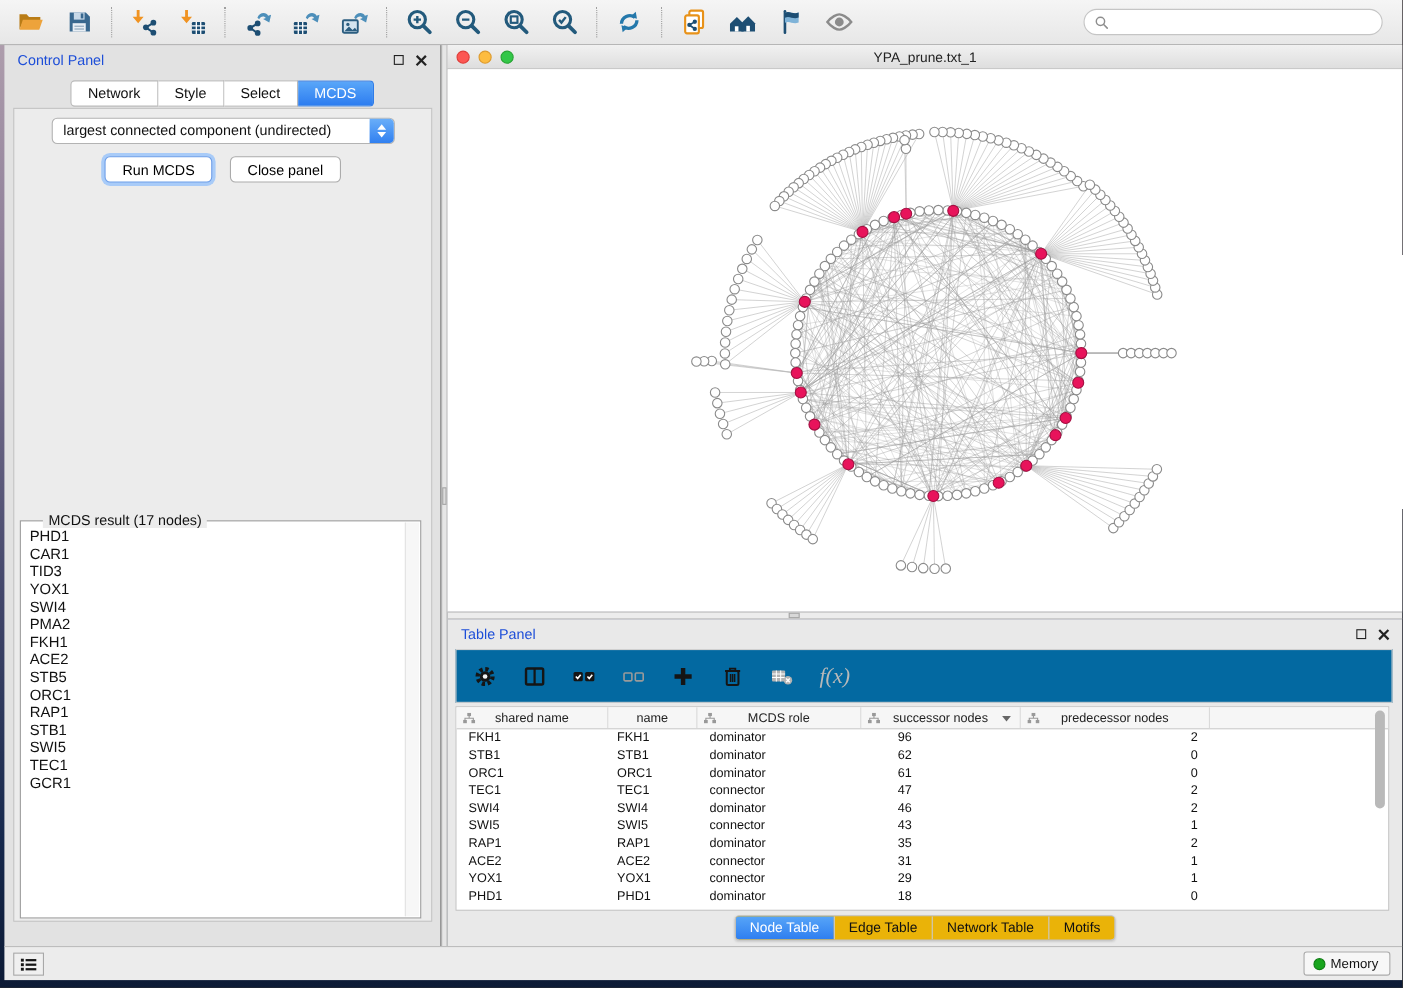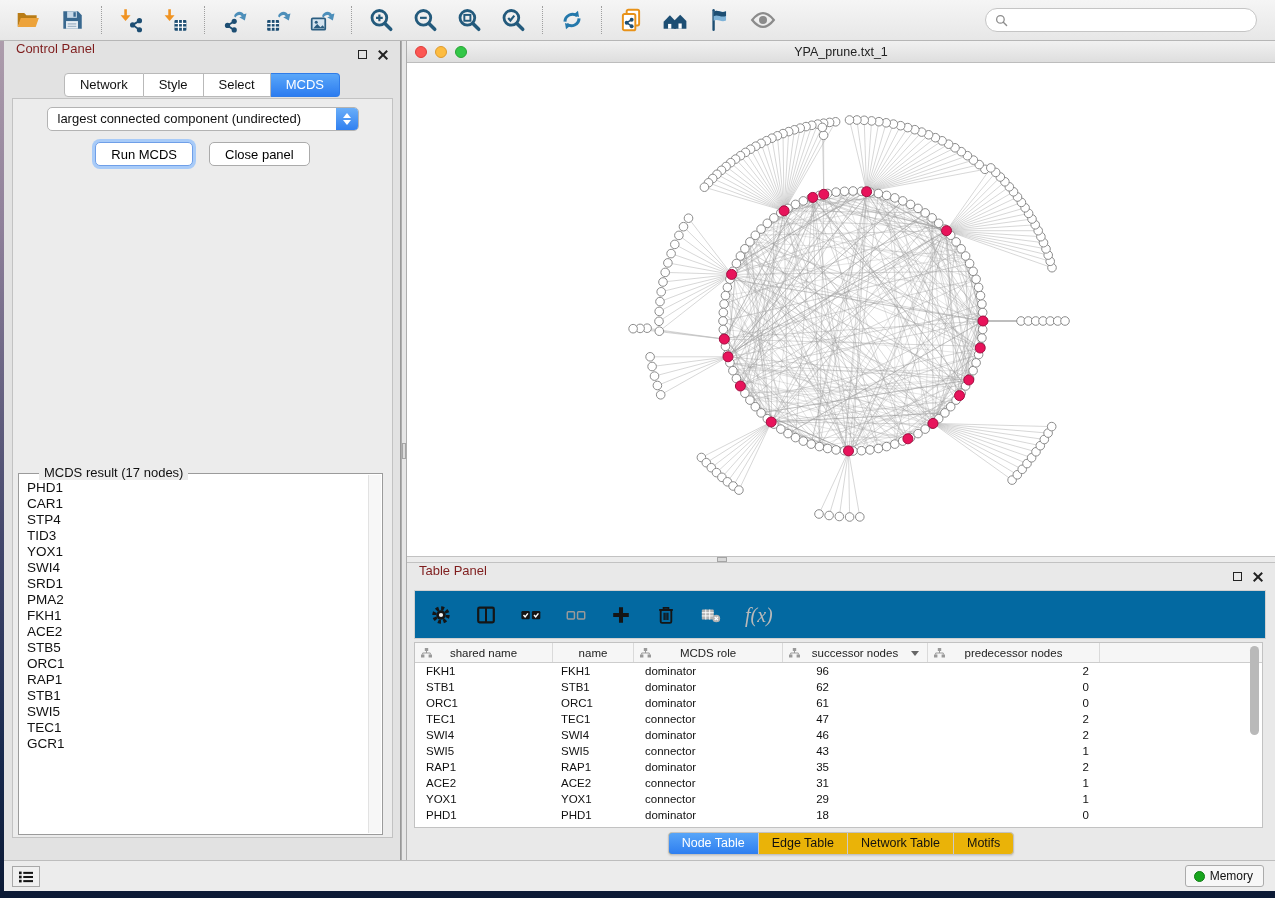"Control Panel" .panel-title { align-items: none -> center; color: #7f1d1d -> #1d4ed8 }
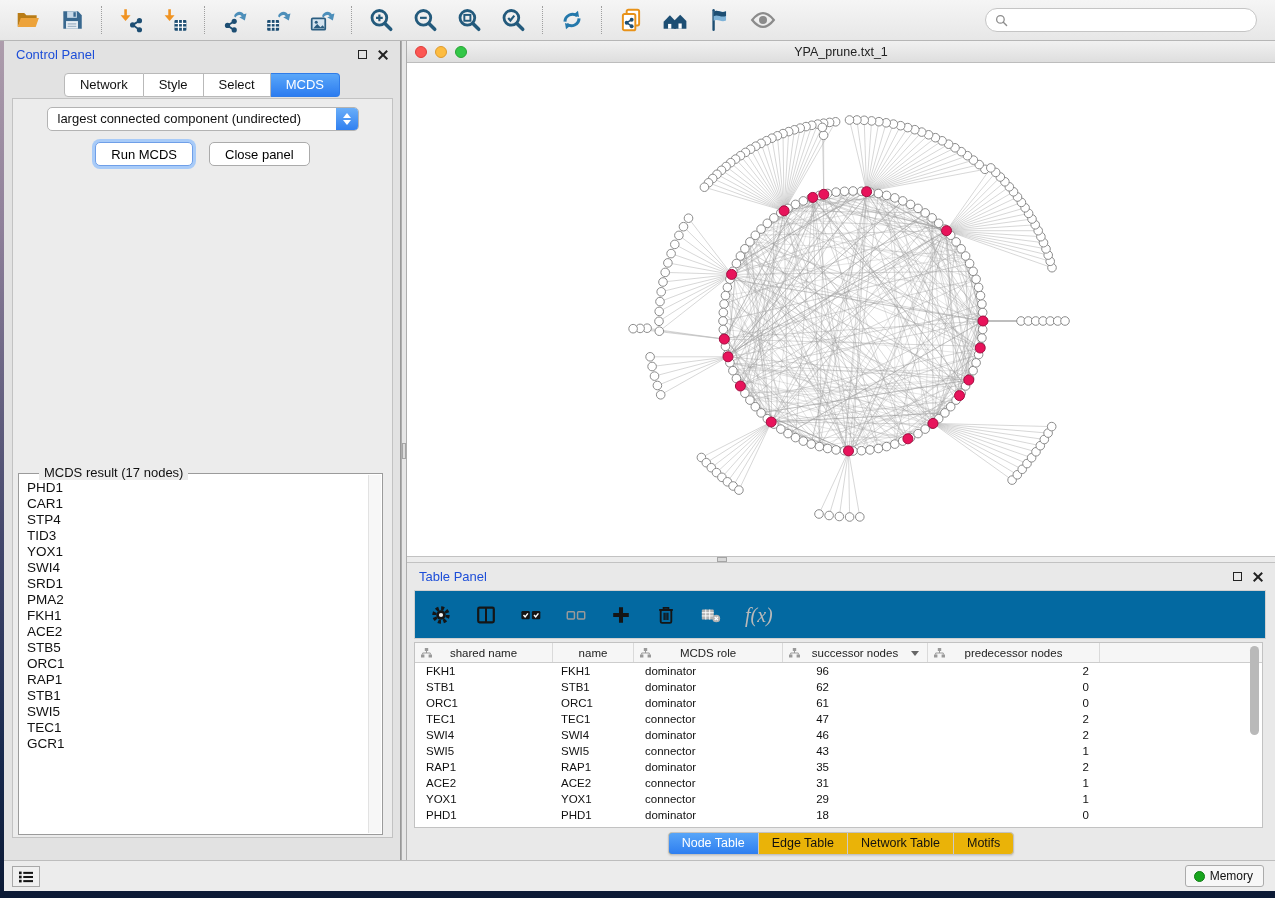"STP4" div.result-item { html: <div>STP4</div> -> none }
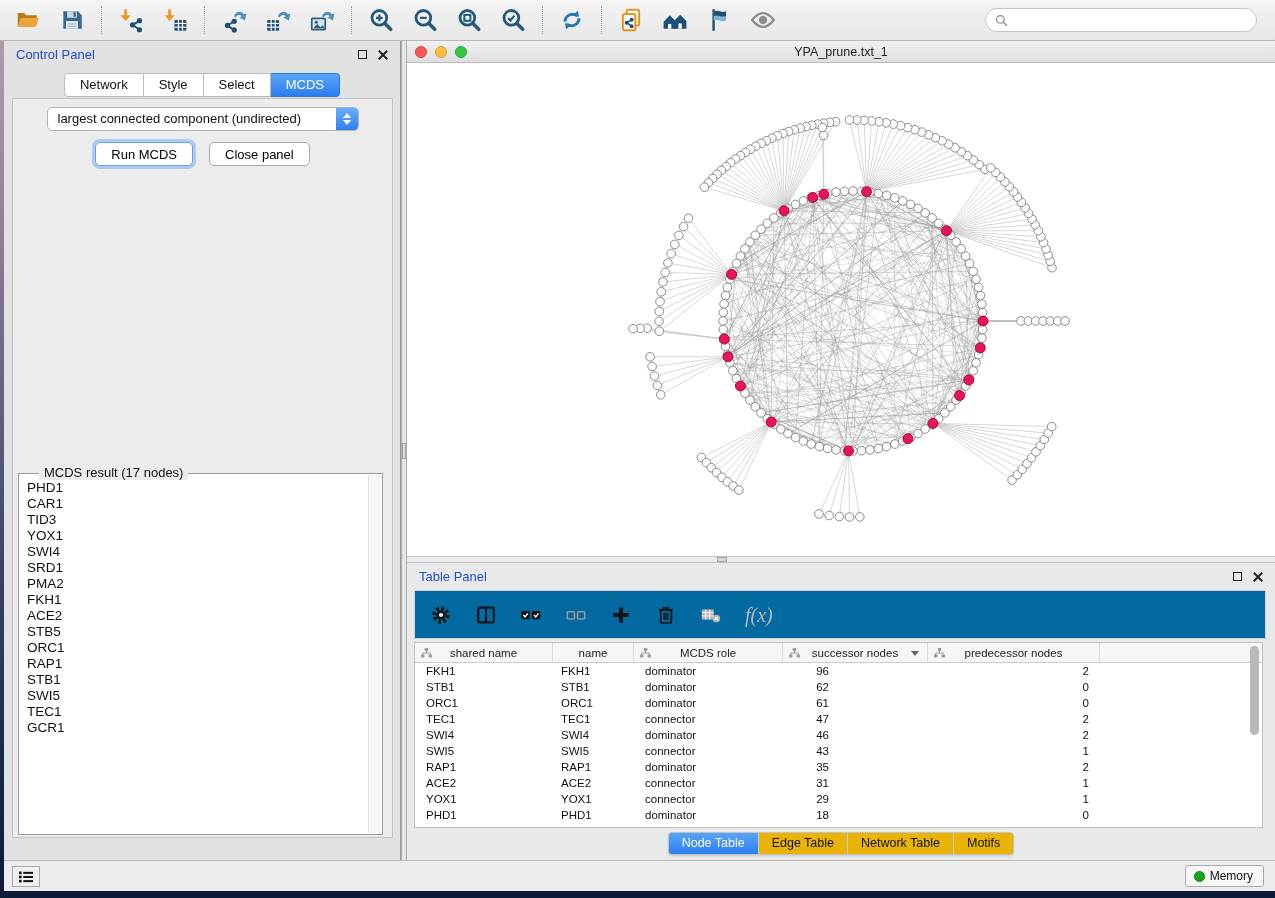"SRD1" div.result-item { html: <div>SRD1</div> -> none }
